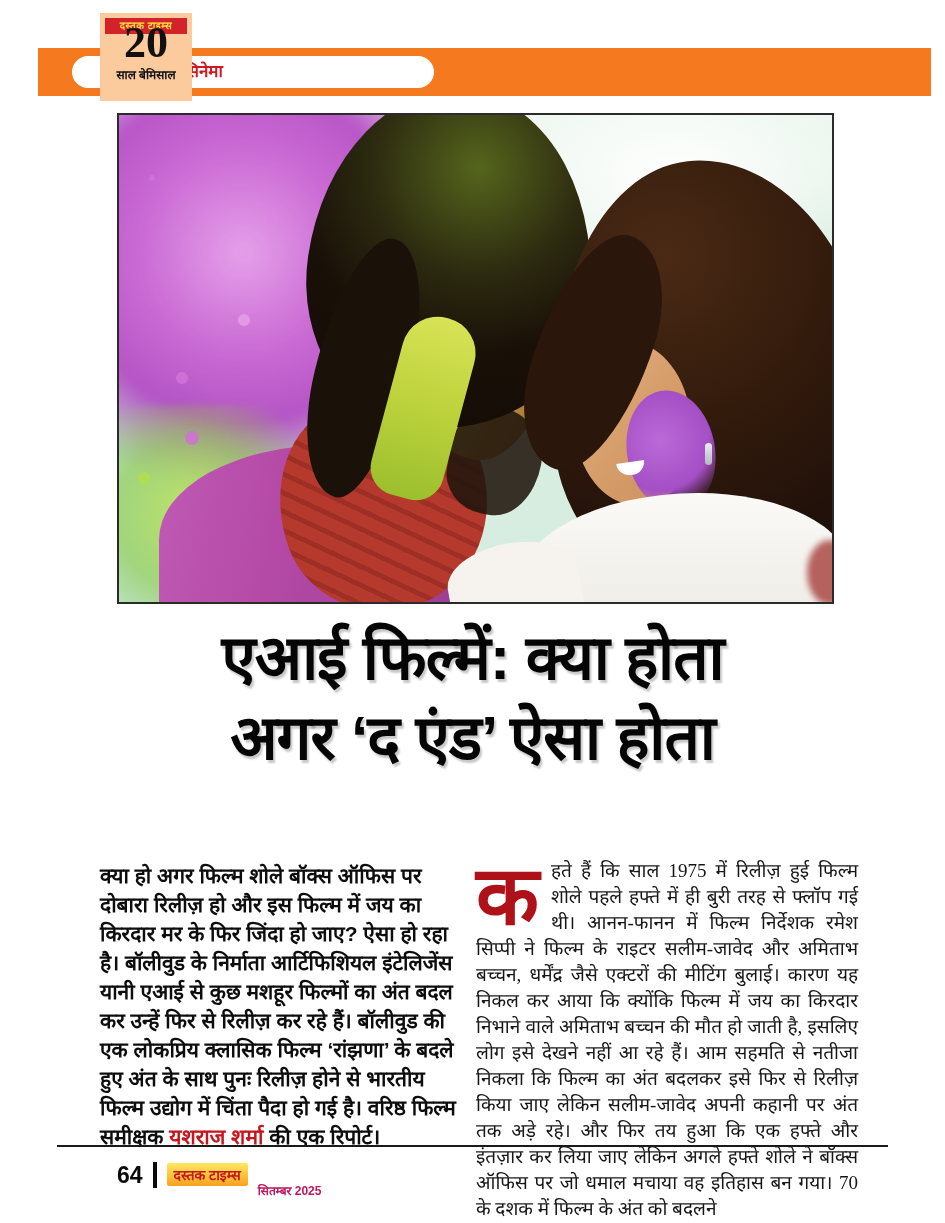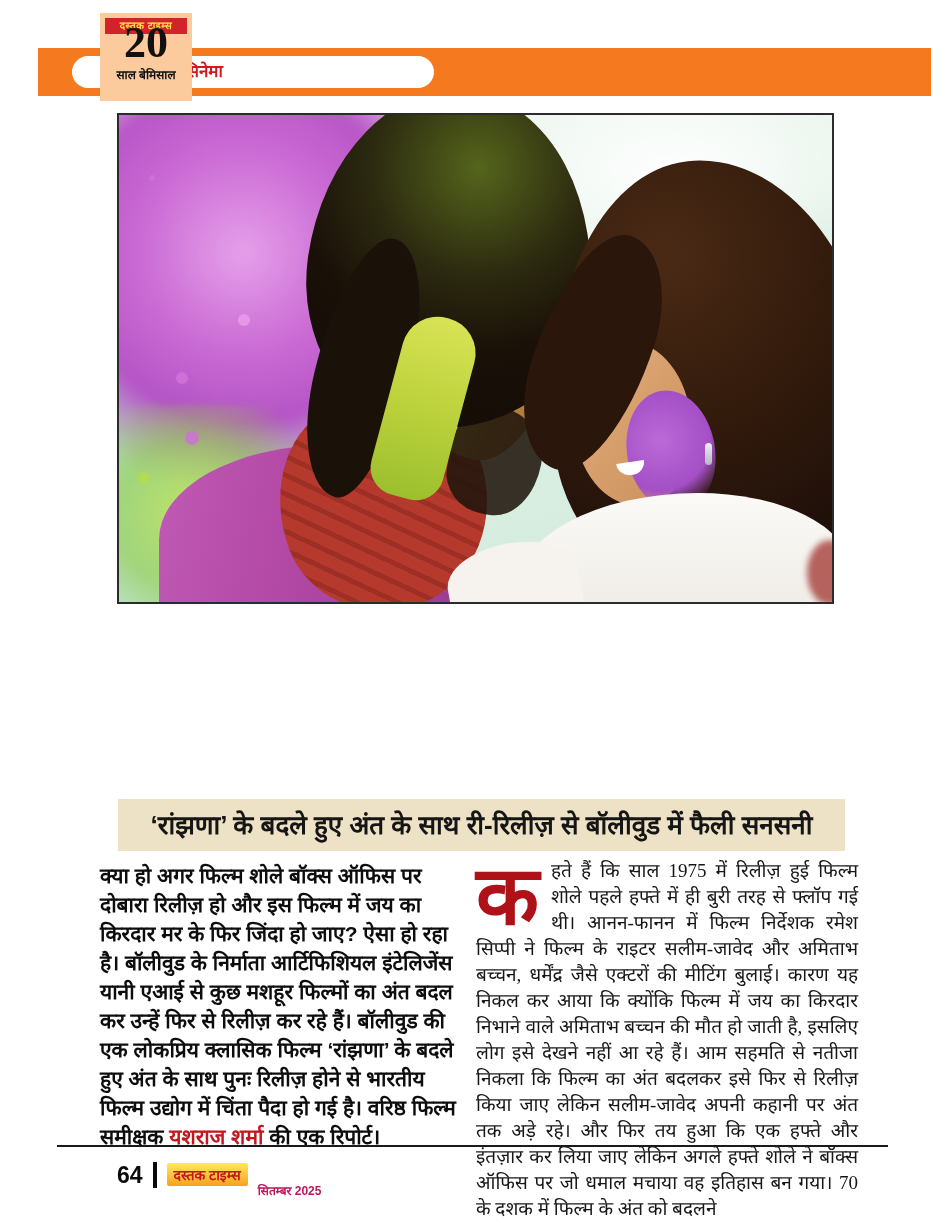"एआई फिल्में: क्या होता" div.headline { html: none -> <div> <div>एआई फिल्में: क्या होता</div> <div>अगर ‘द एंड’ ऐसा होता</div> </div> }
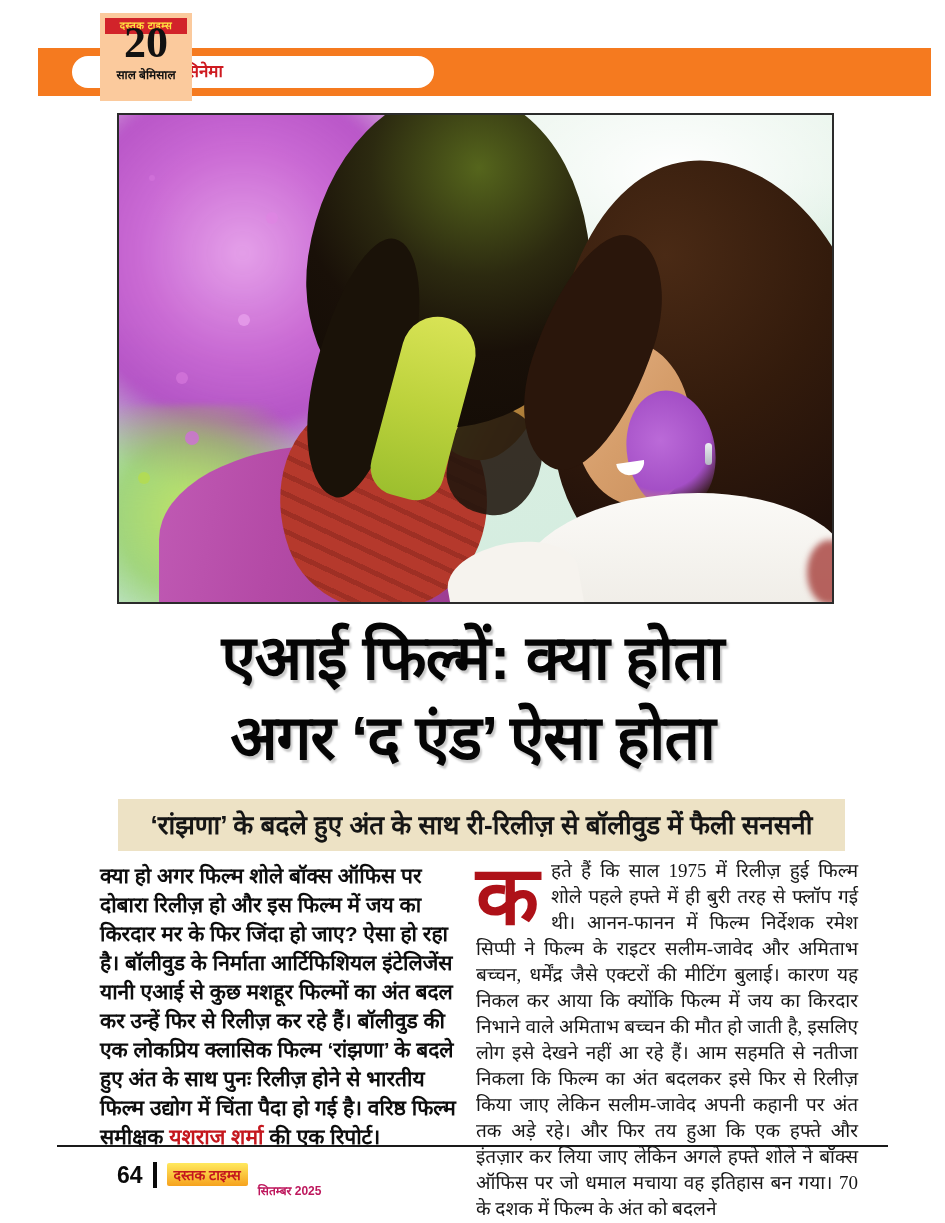"‘रांझणा’ के बदले हुए अंत" div.standfirst { html: <div>‘रांझणा’ के बदले हुए अंत के साथ री-रिलीज़ से बॉलीवुड में फैली सनसनी</div> -> none }
